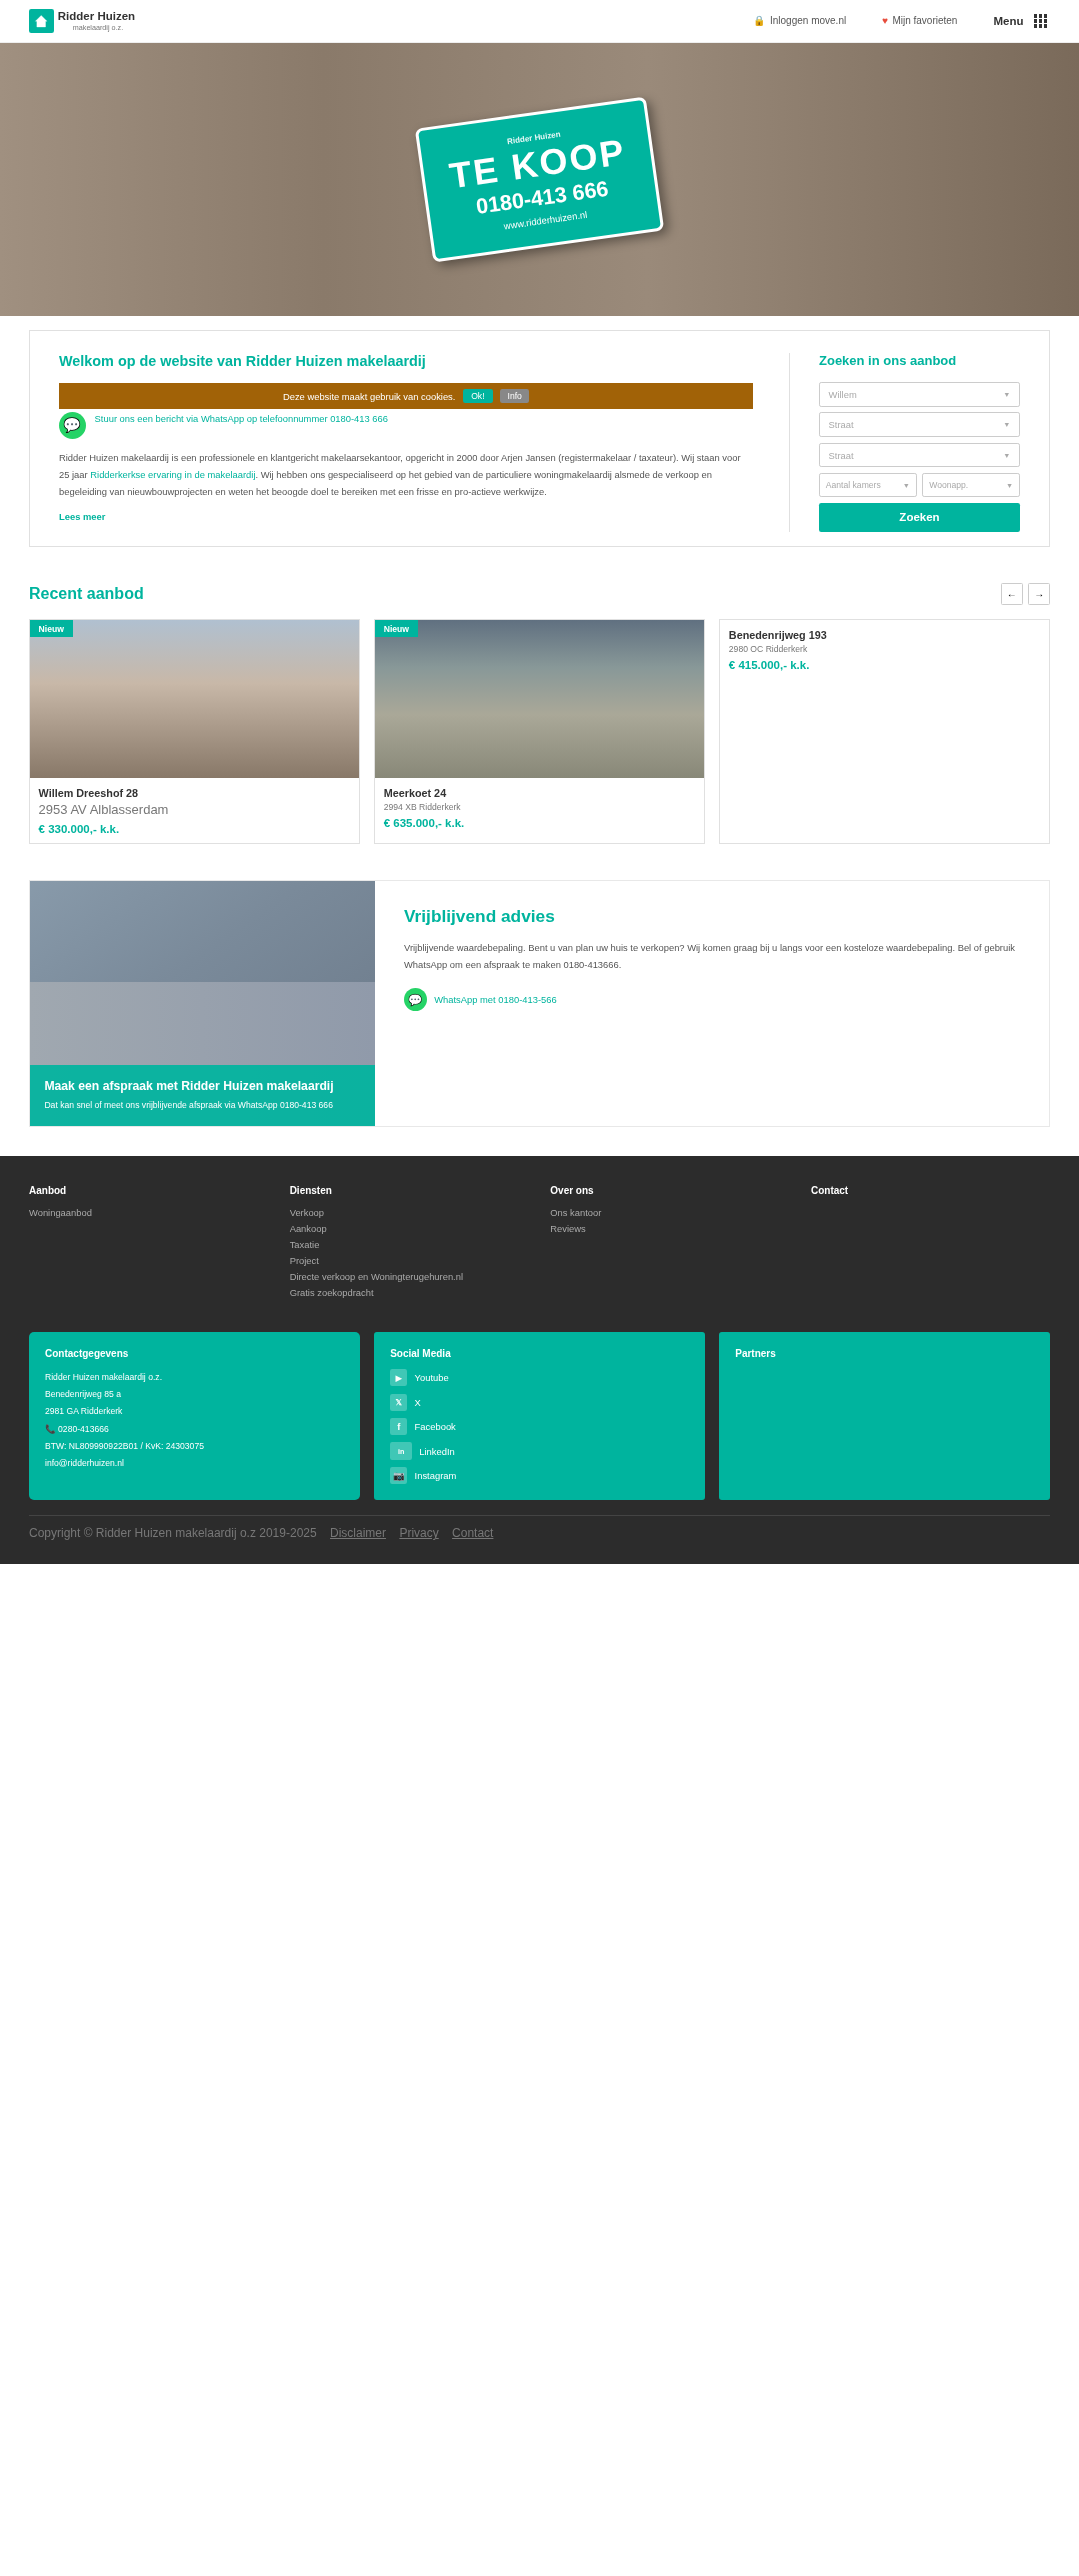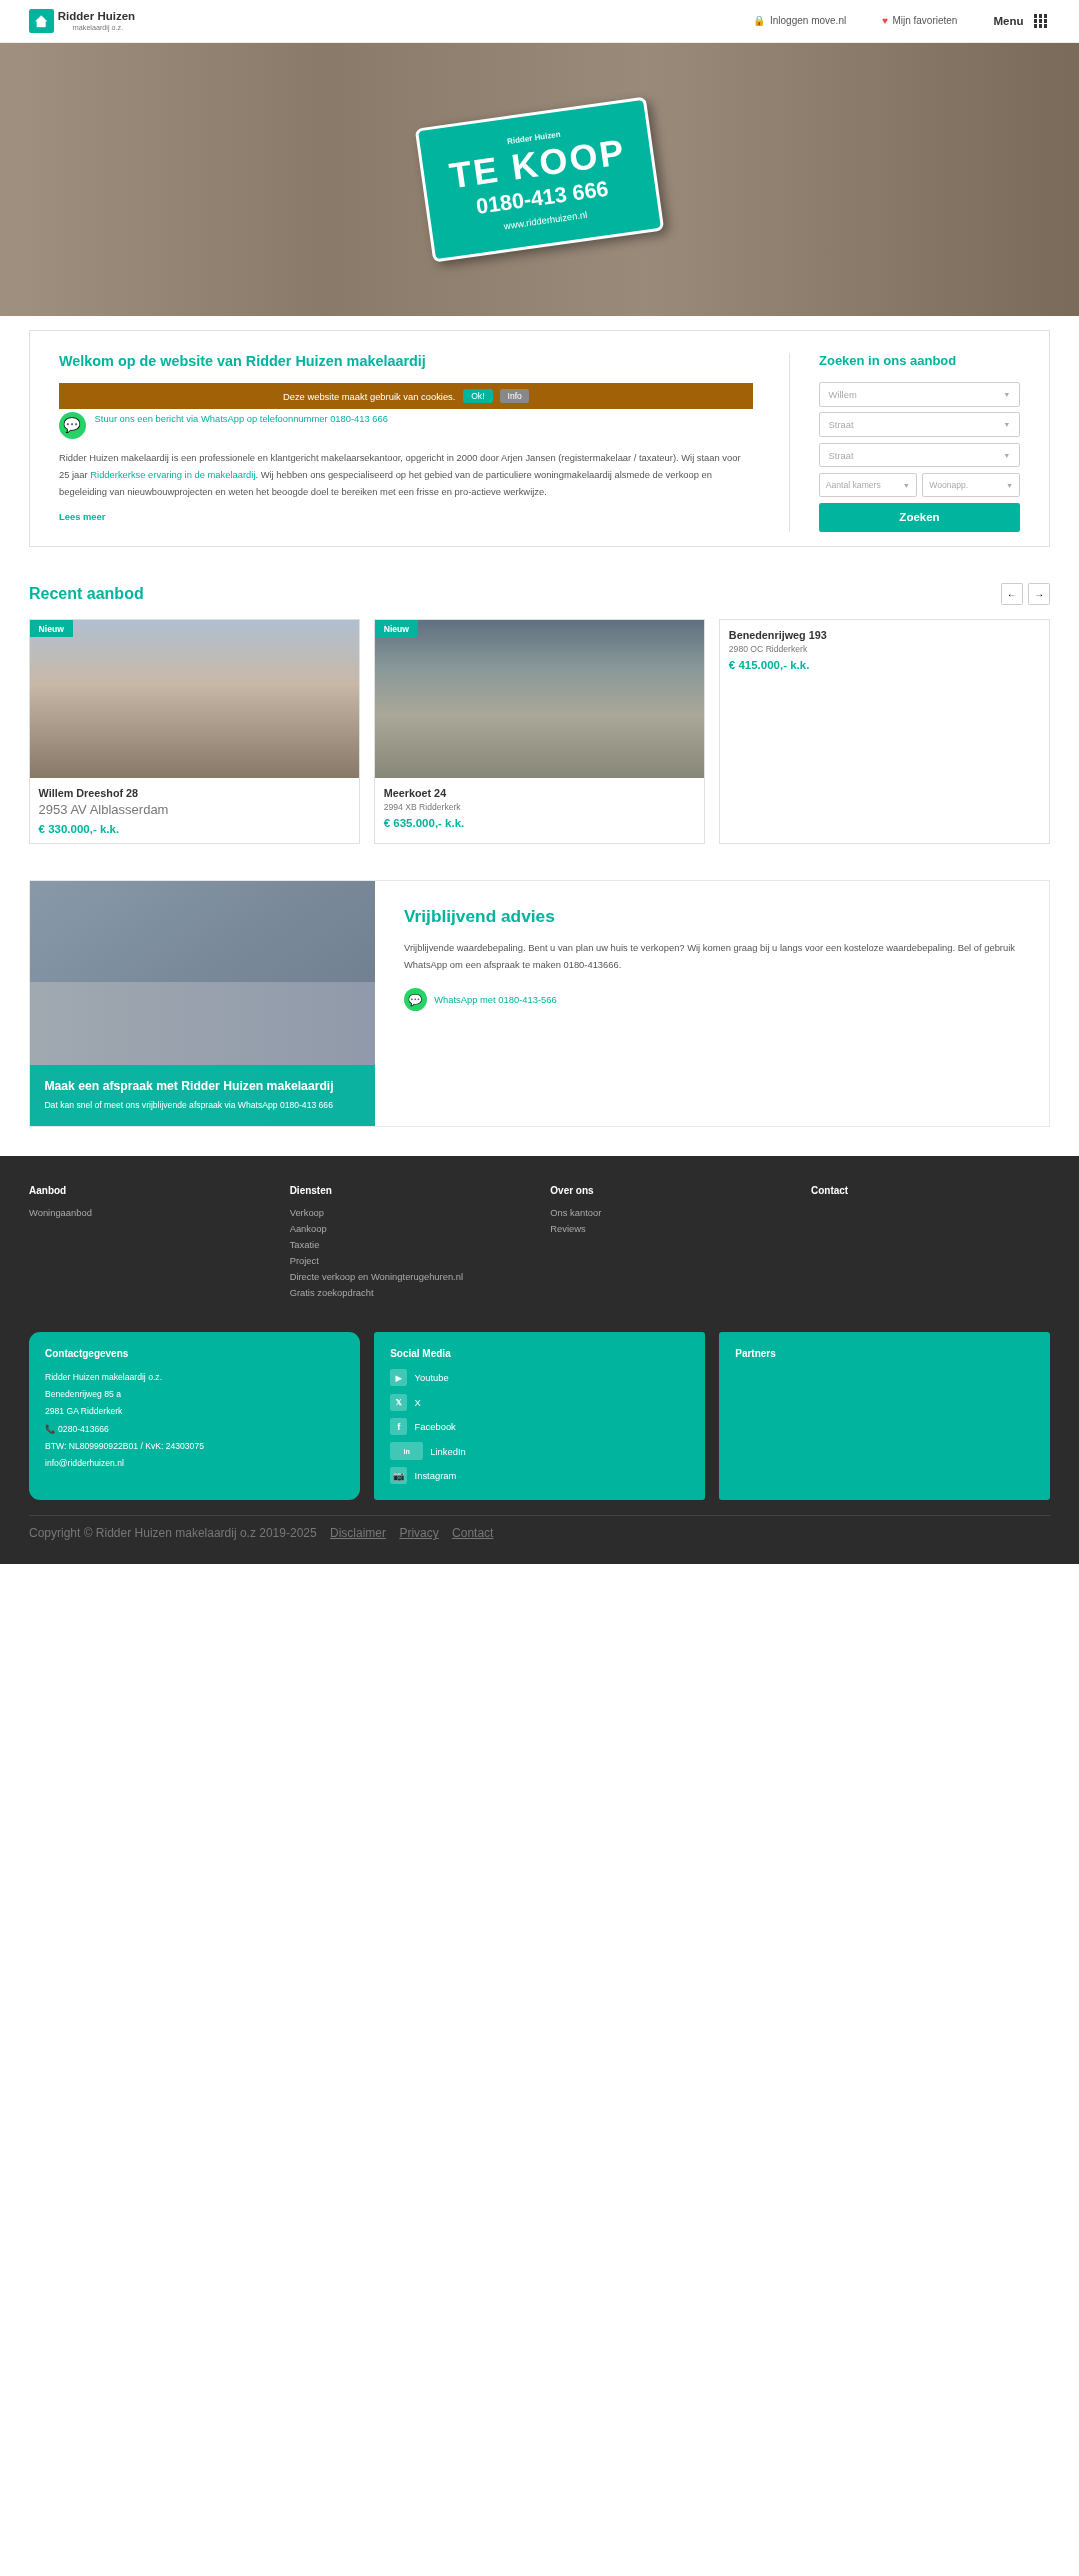"Contactgegevens" div { border-radius: 11px -> 5px }
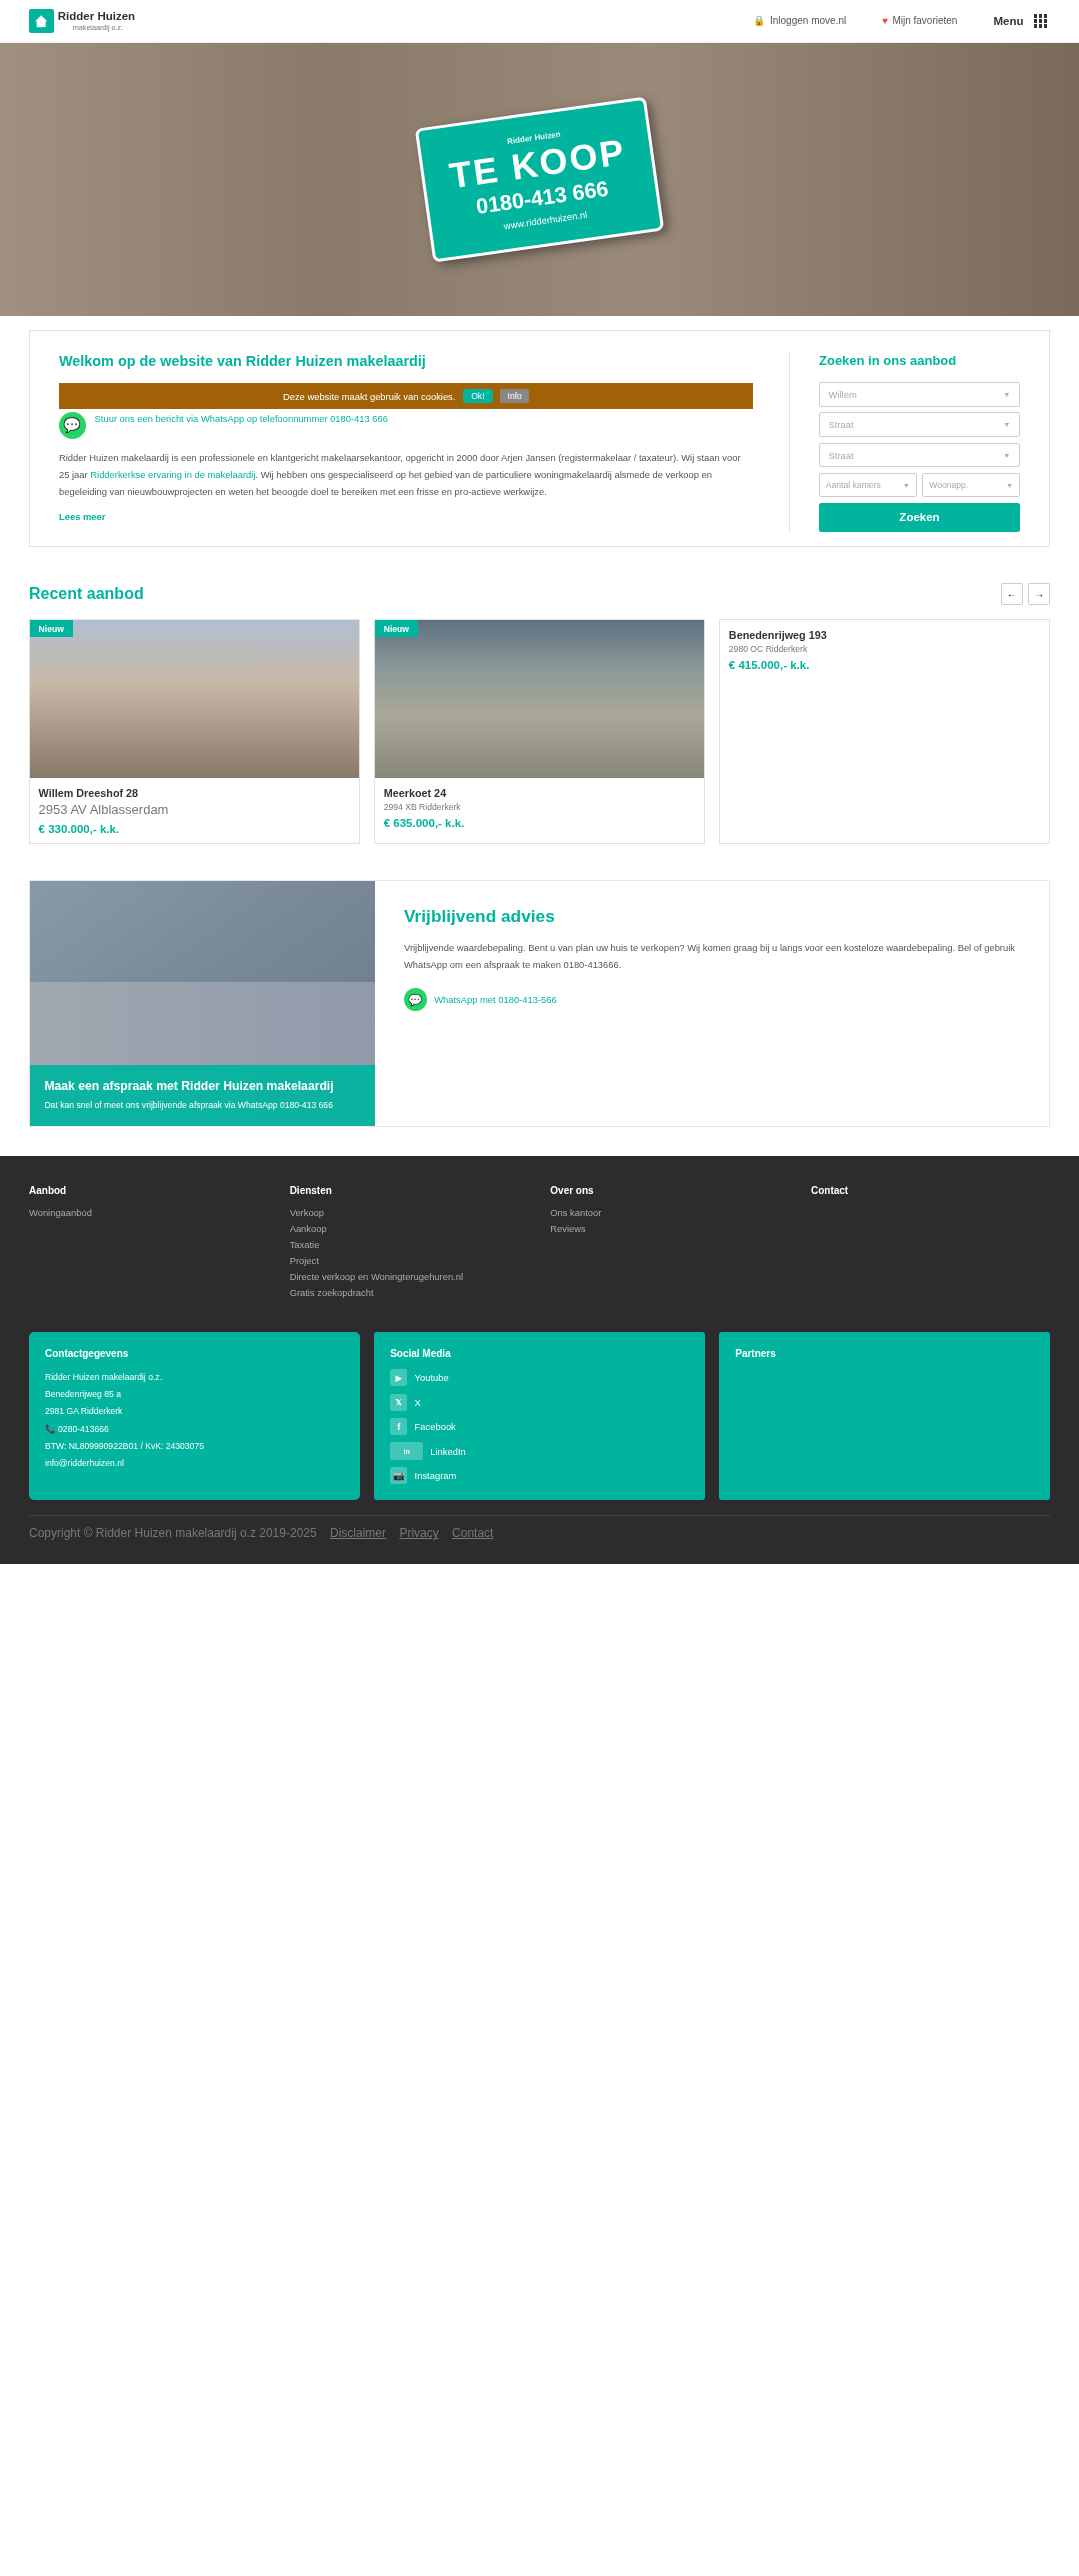"in" div { width: 33px -> 22px }
